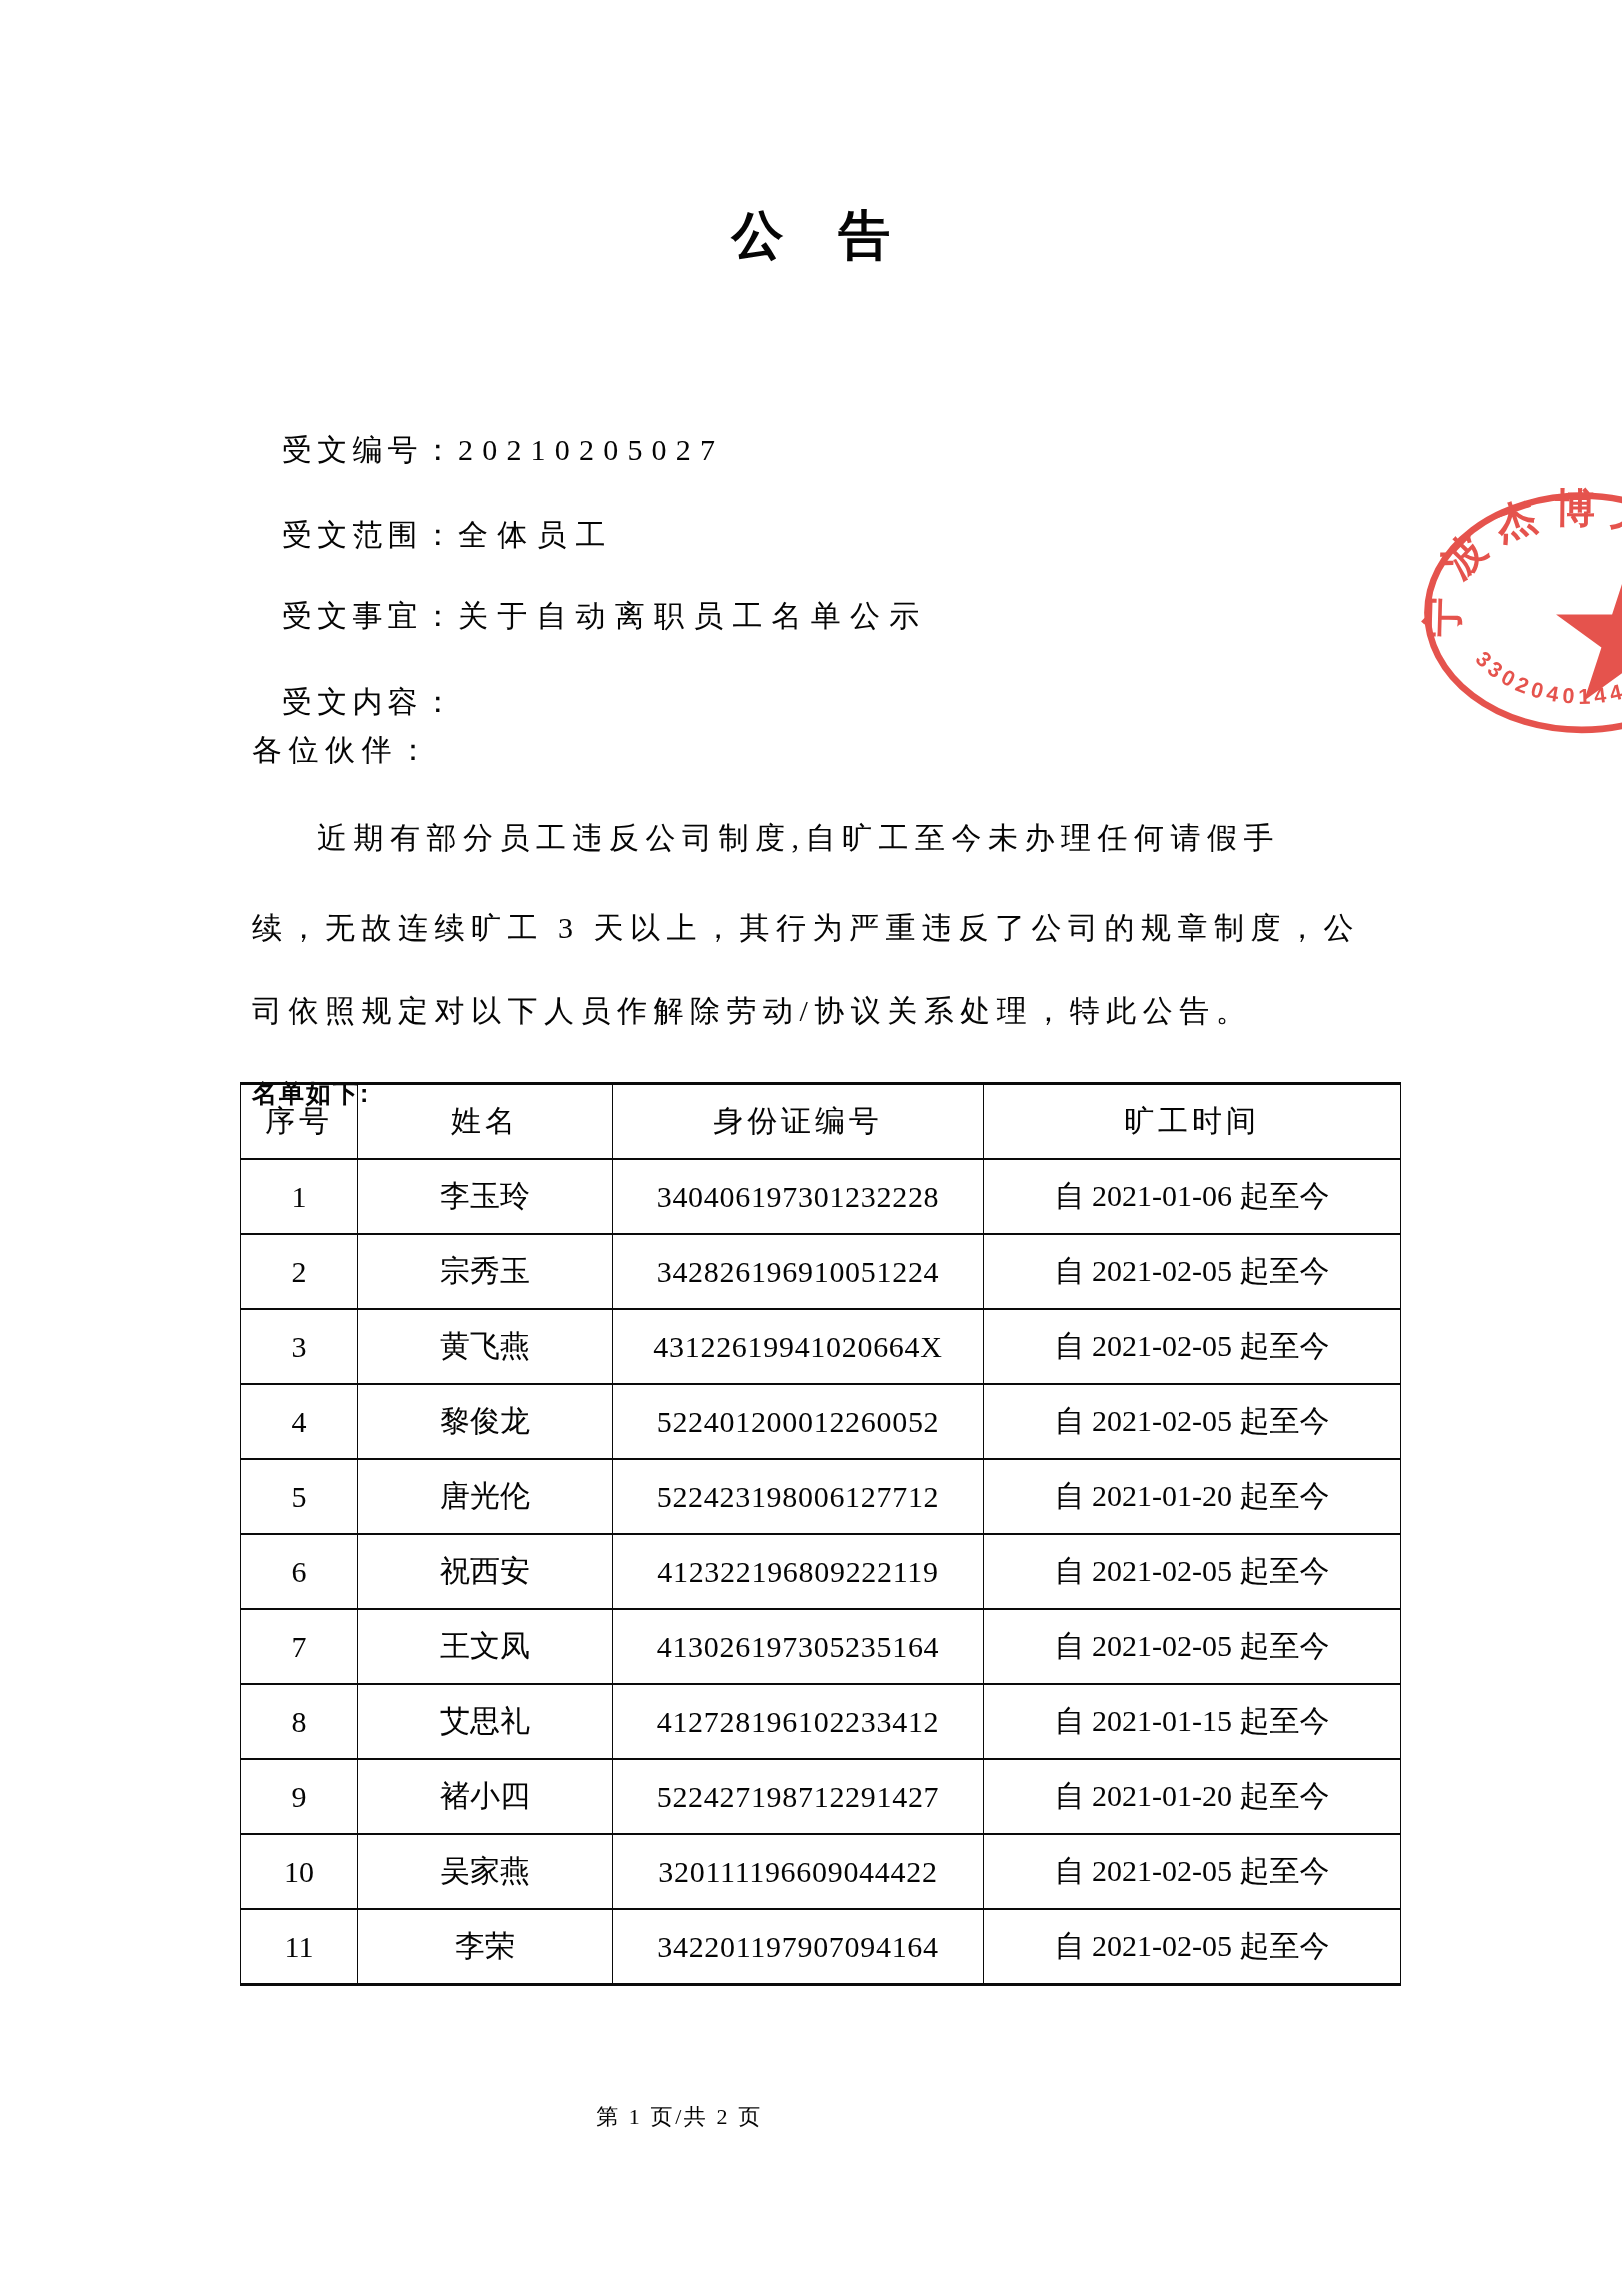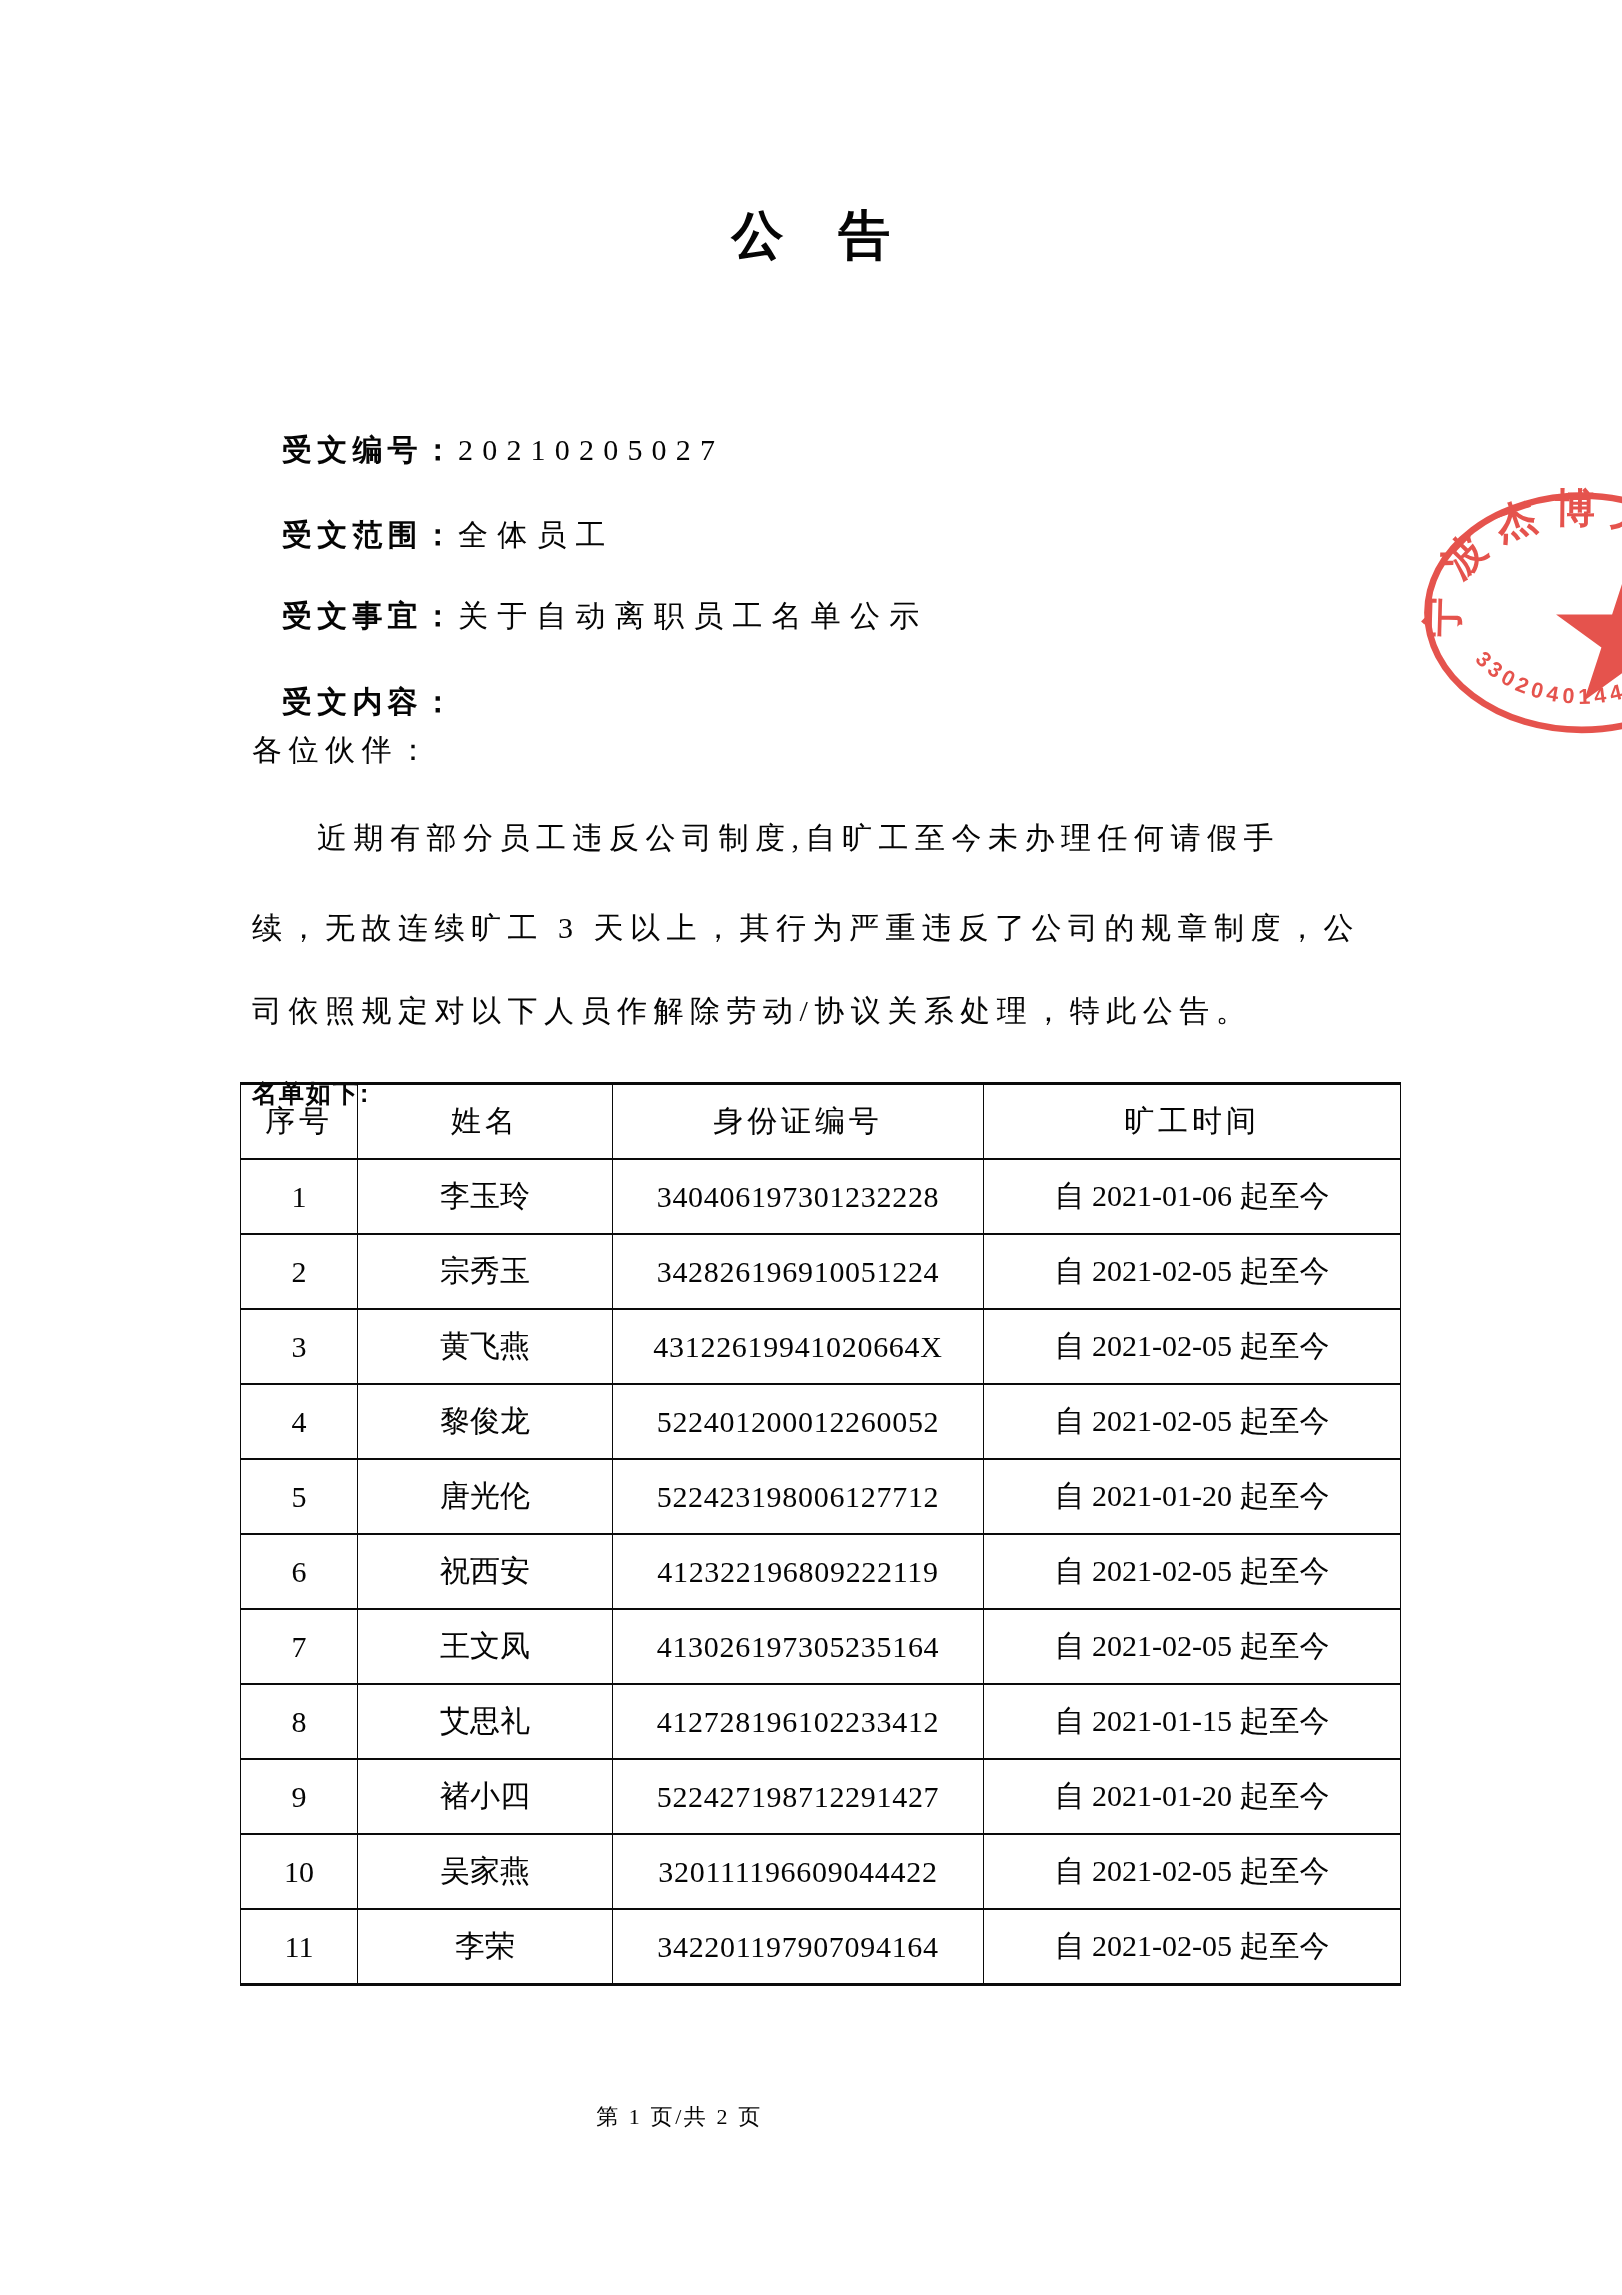"受文编号：" .meta-label { font-weight: bold -> normal }
